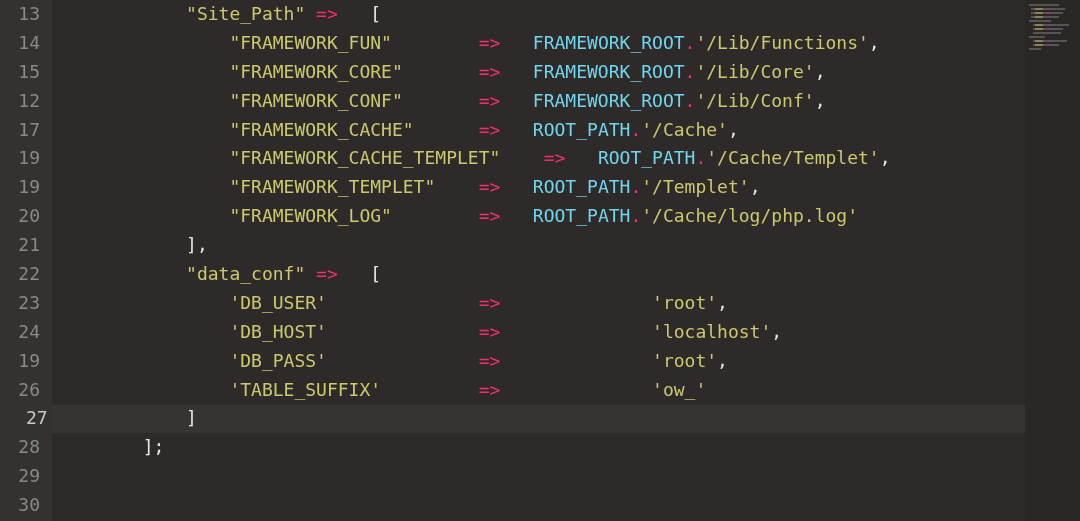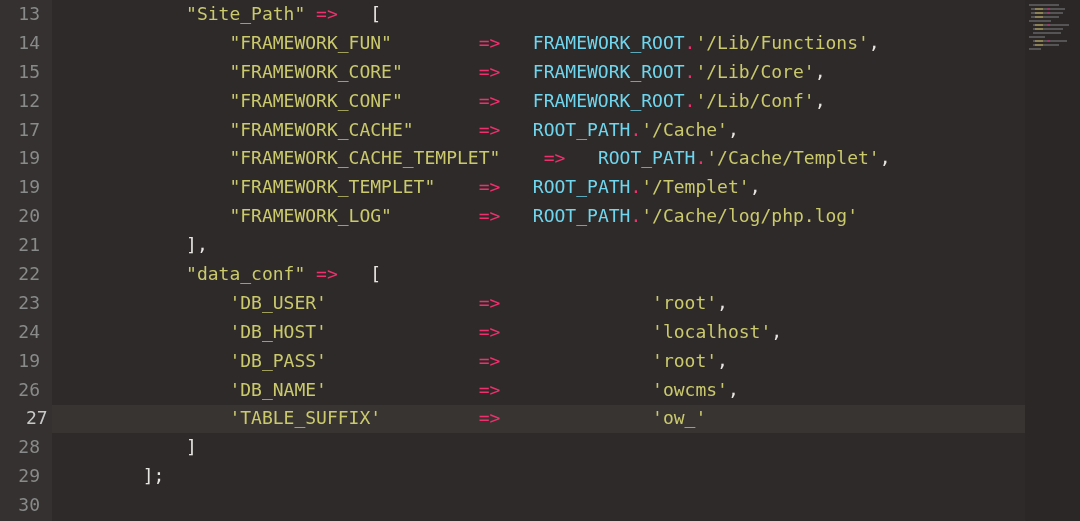"'DB_NAME' => 'owcms'," div.ln { html: <div><span> </span><span>'DB_NAME'</span><span> </span><span>=&gt;</span><span> </span><span>'owcms'</span><span>,</span></div> -> none }
